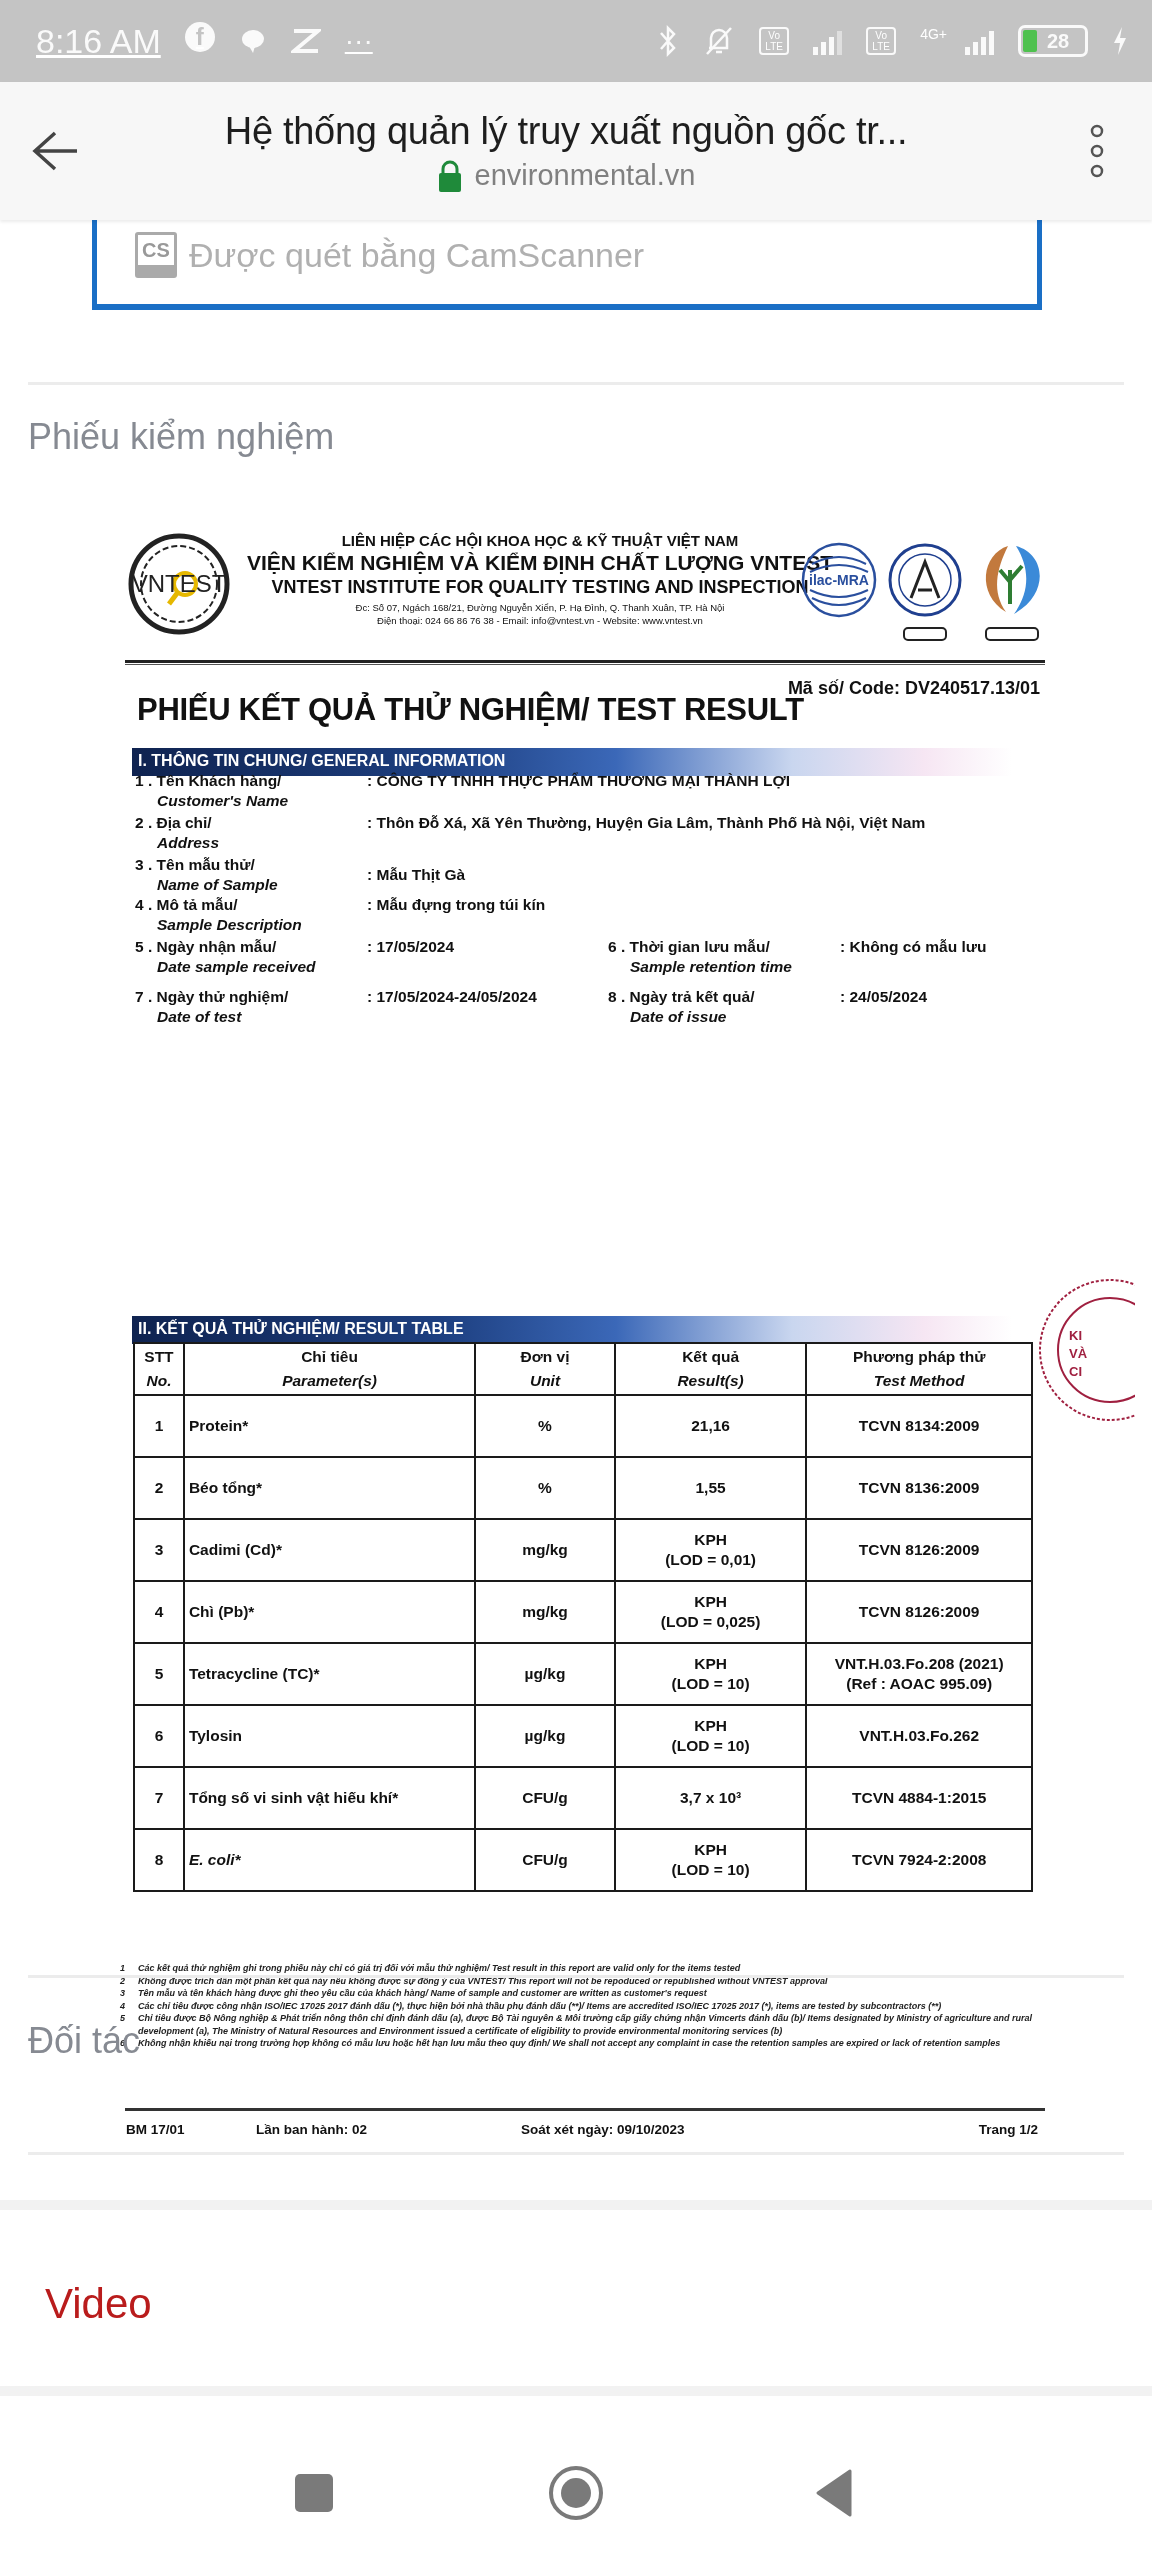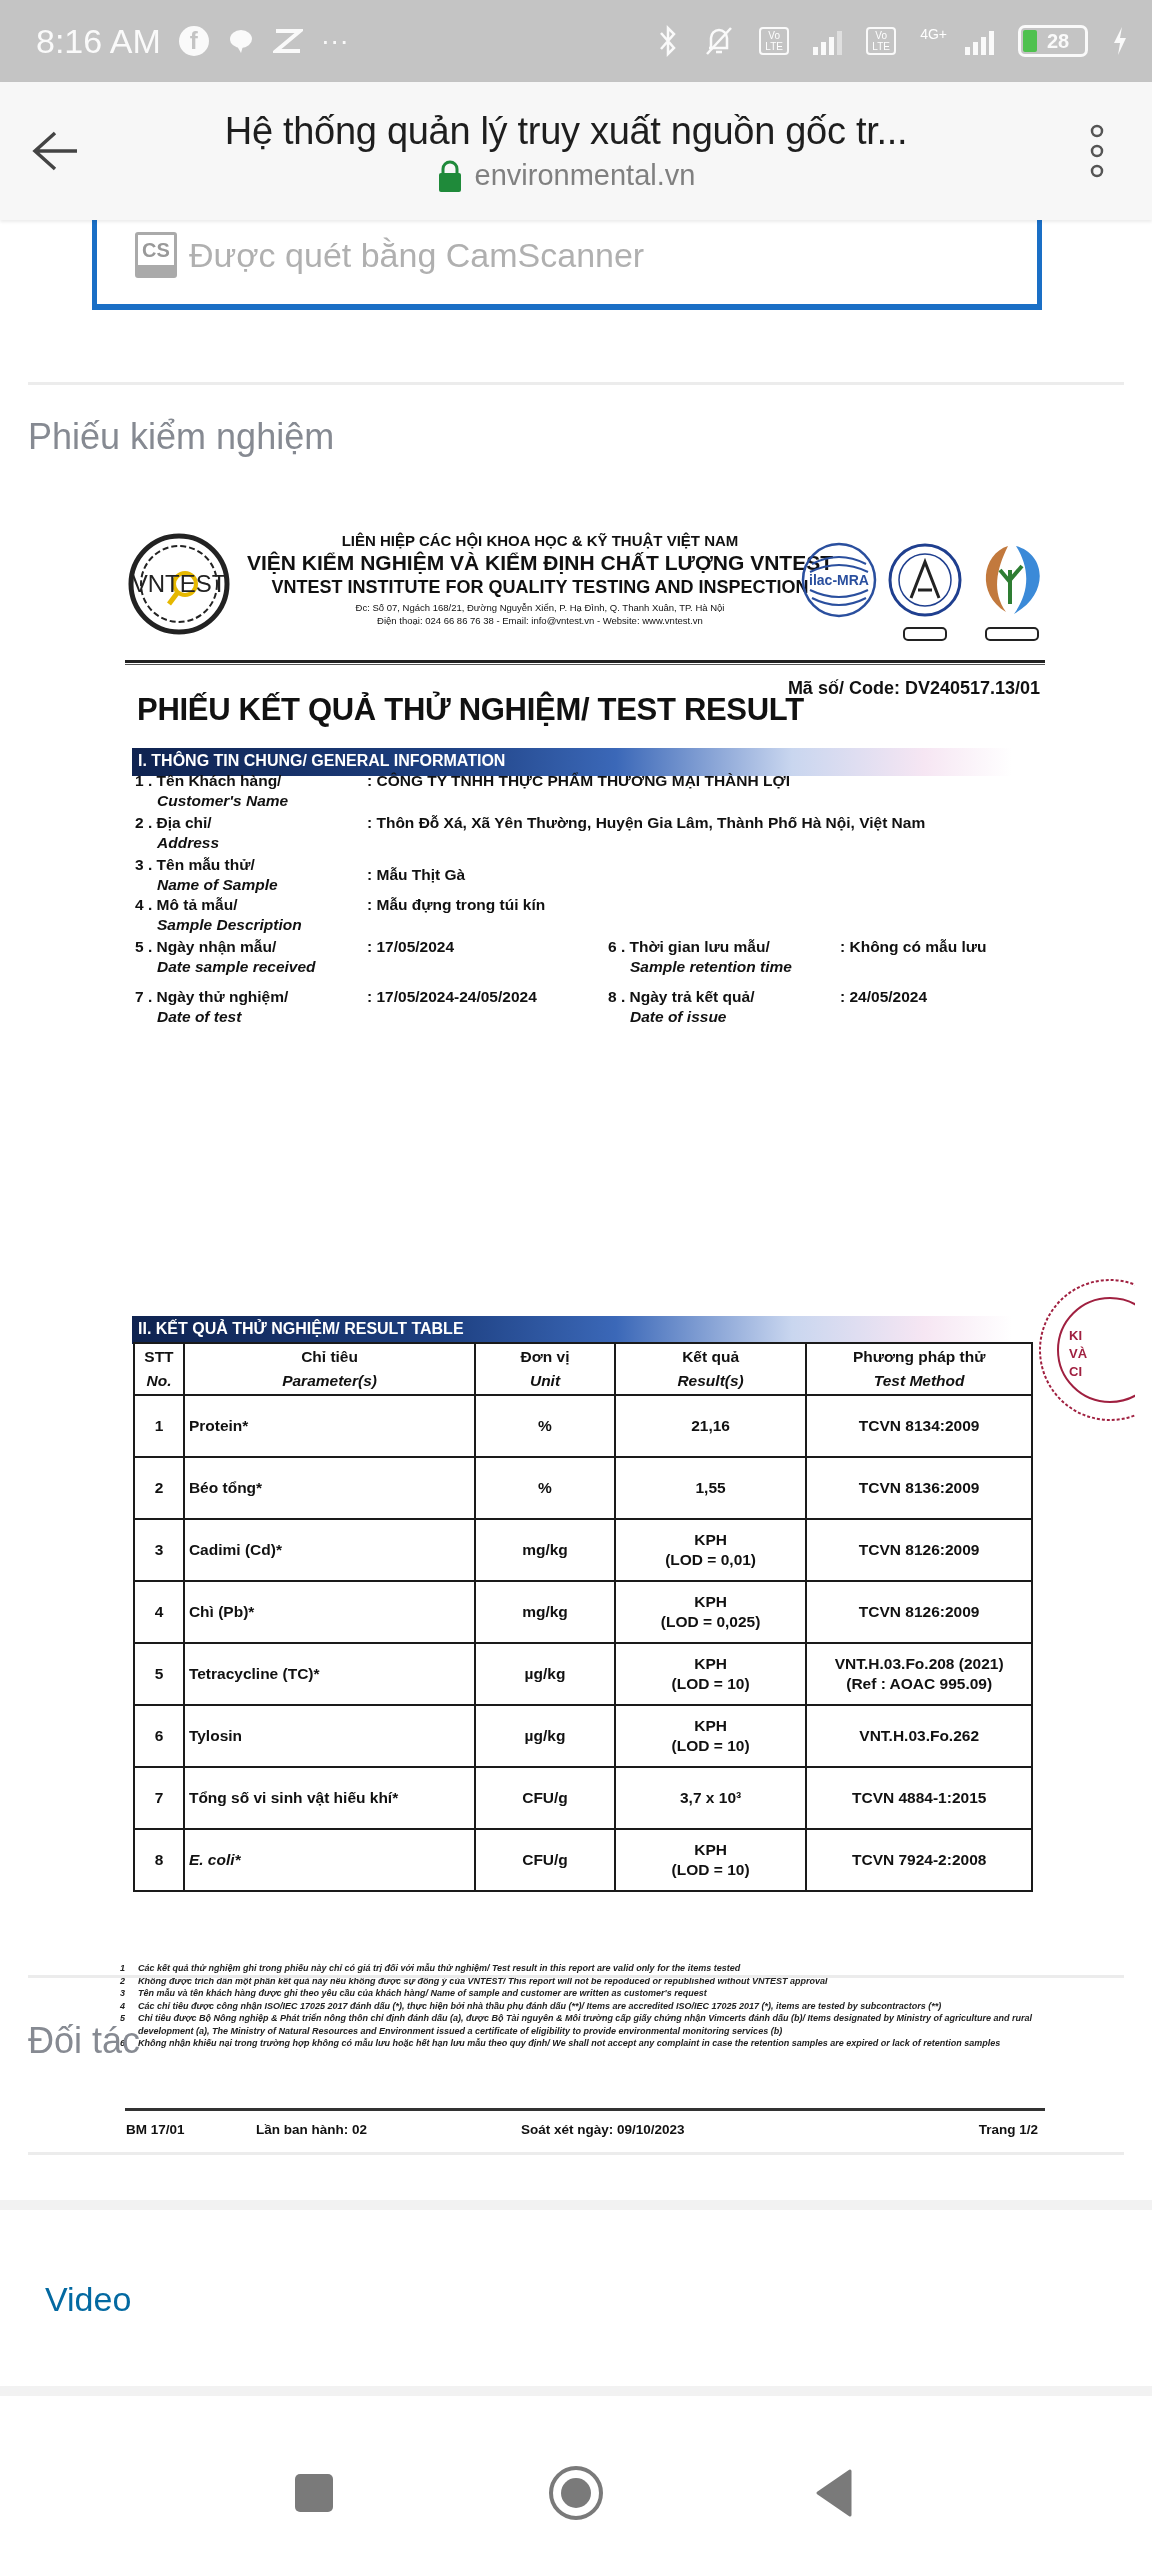"8:16 AM" .status-left { align-items: center -> none; gap: 18px -> 24px; text-decoration: none -> underline }
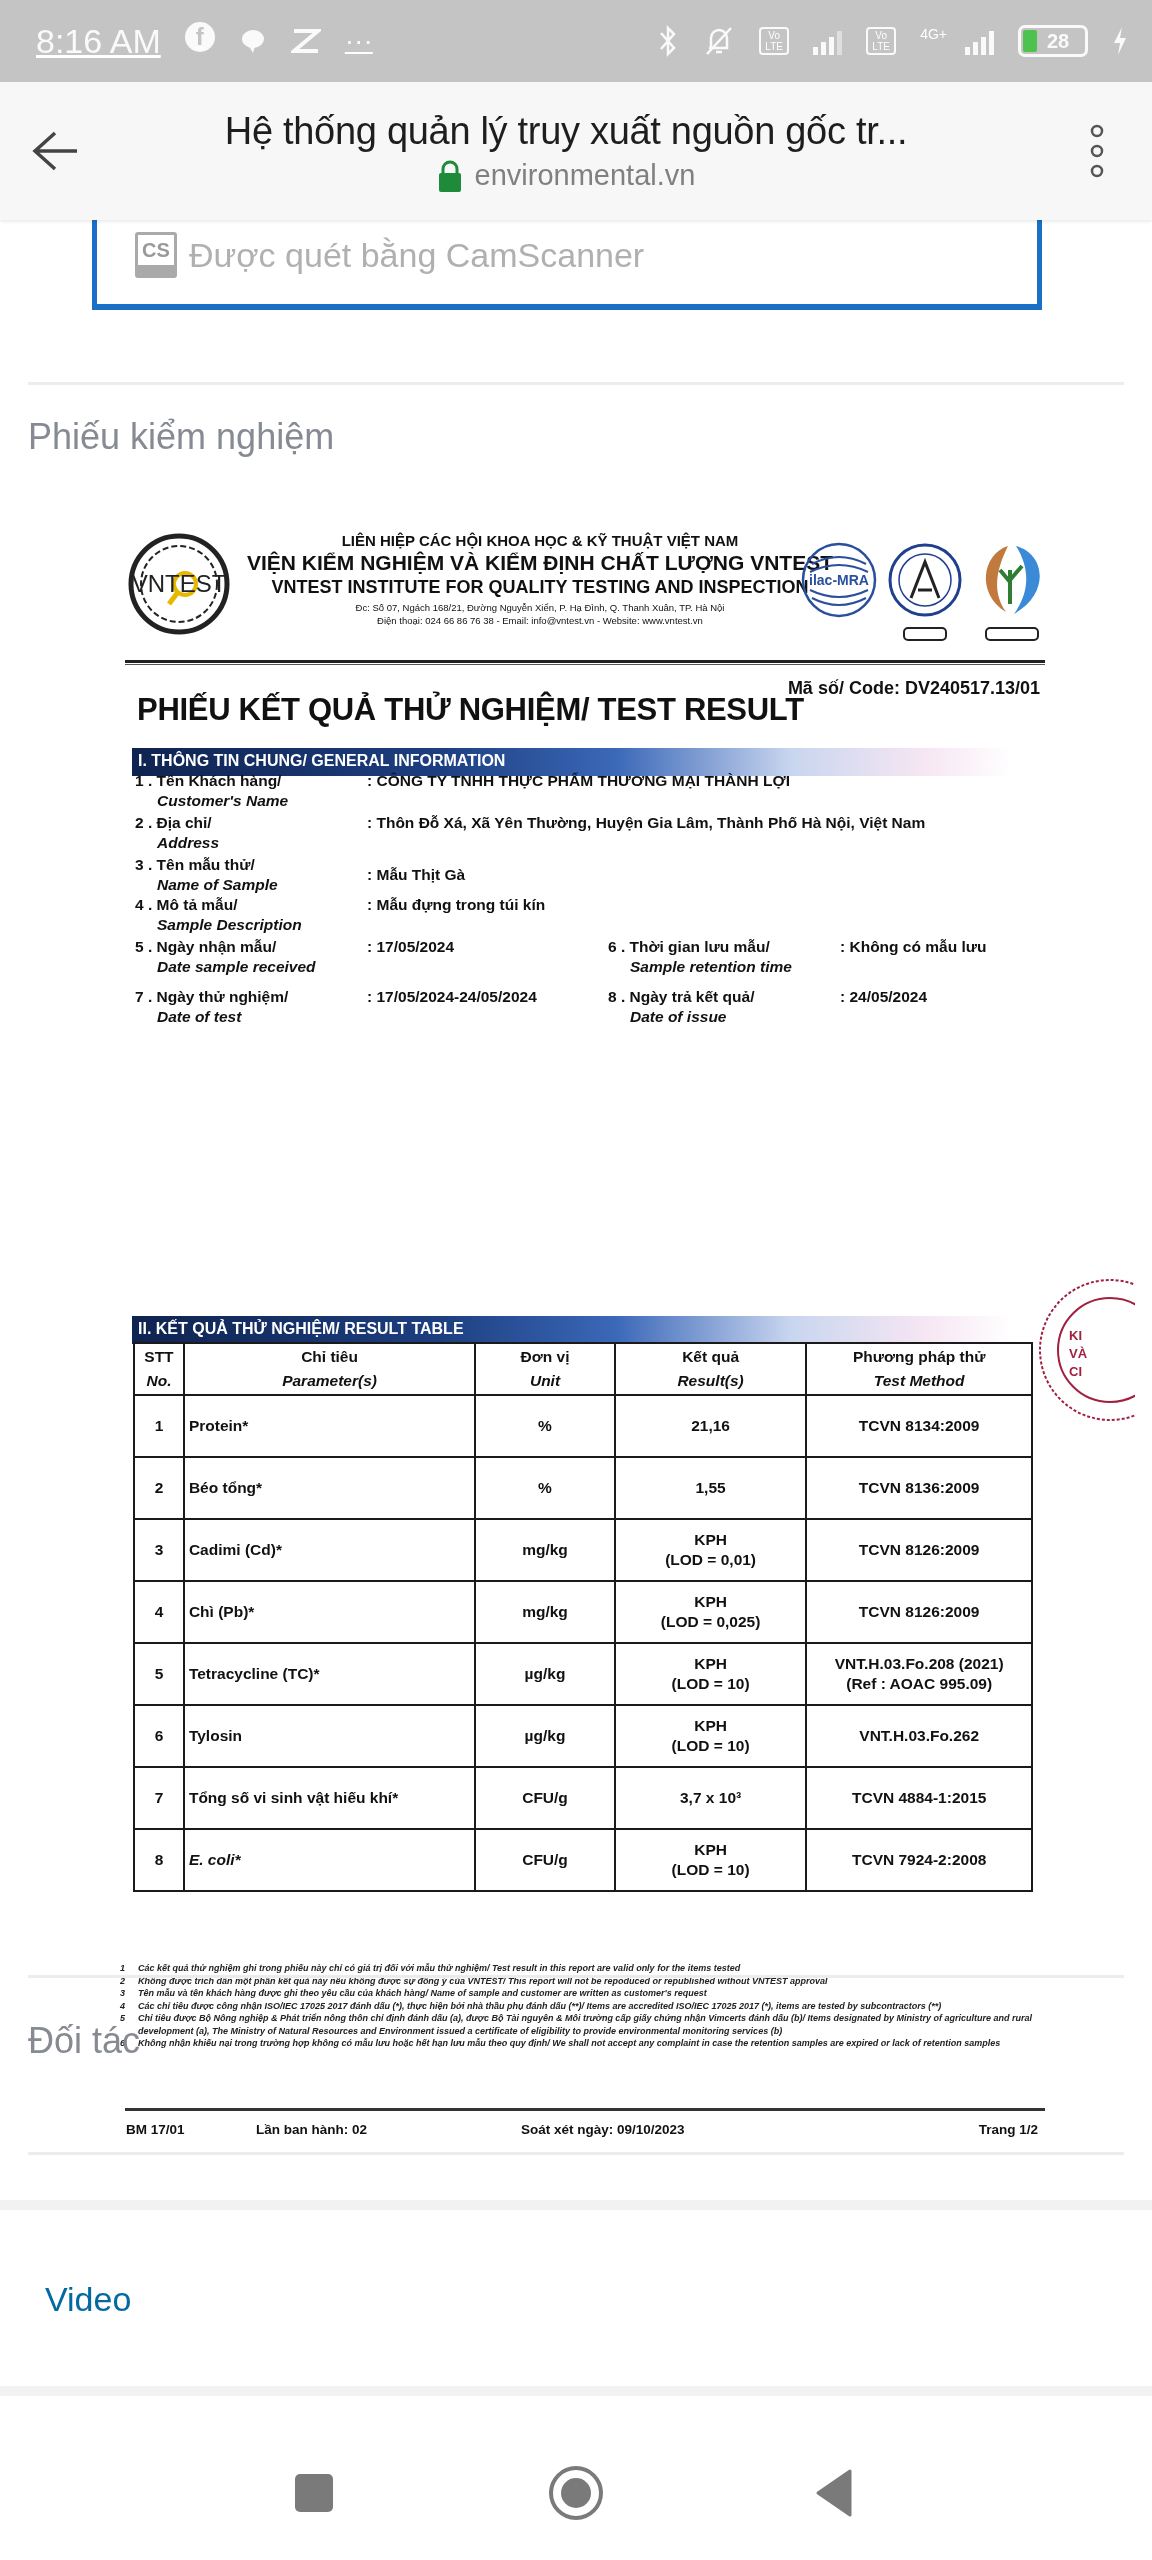"Video" .video-label { color: #0369a1 -> #b91c1c; font-size: 34px -> 42px }
